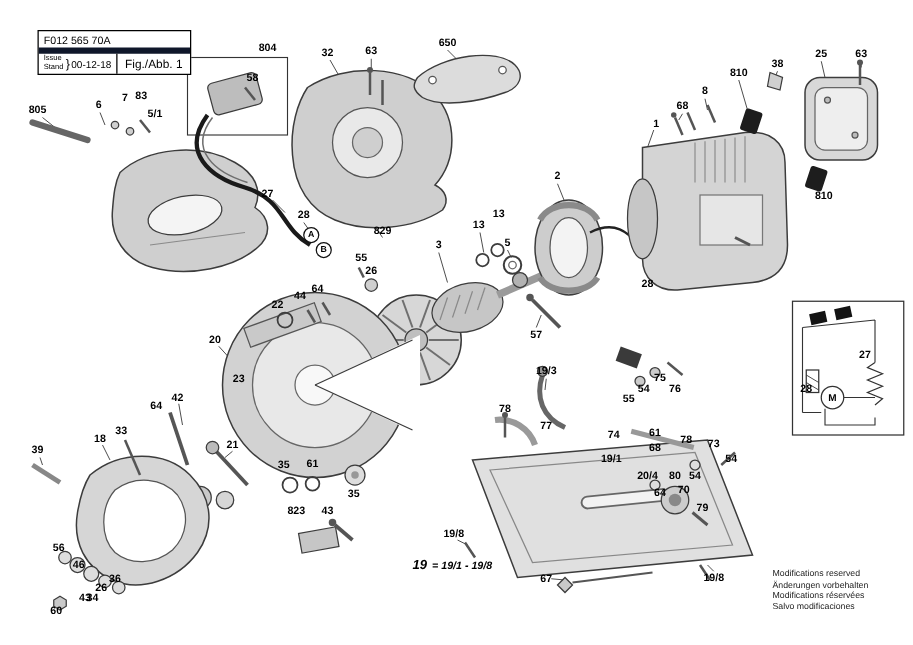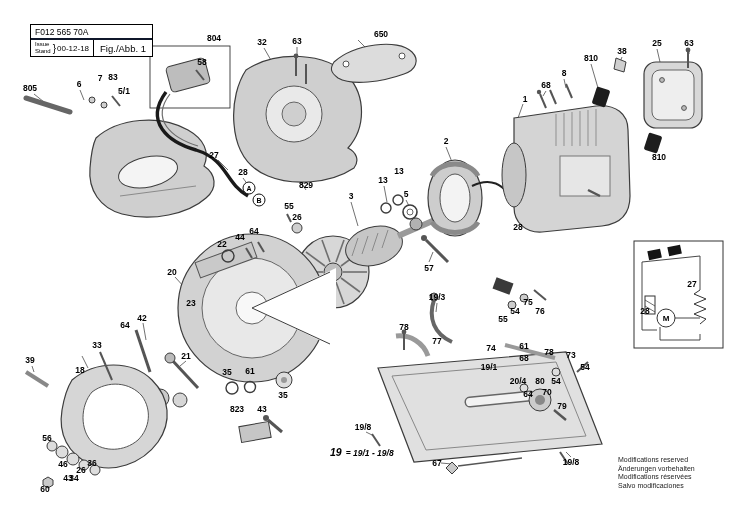"F012 565 70A" .tb-row1 { border-bottom: 2px solid #0f172a -> 5px solid #0f172a }
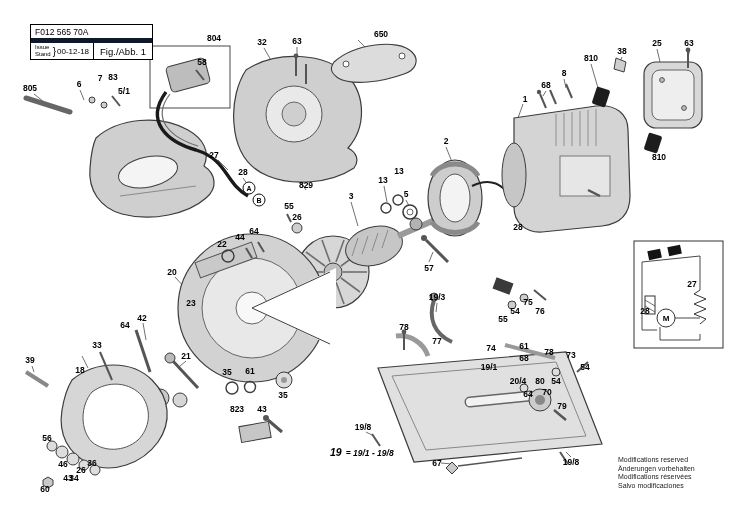"650" span.callout { margin-left: 23px -> none }
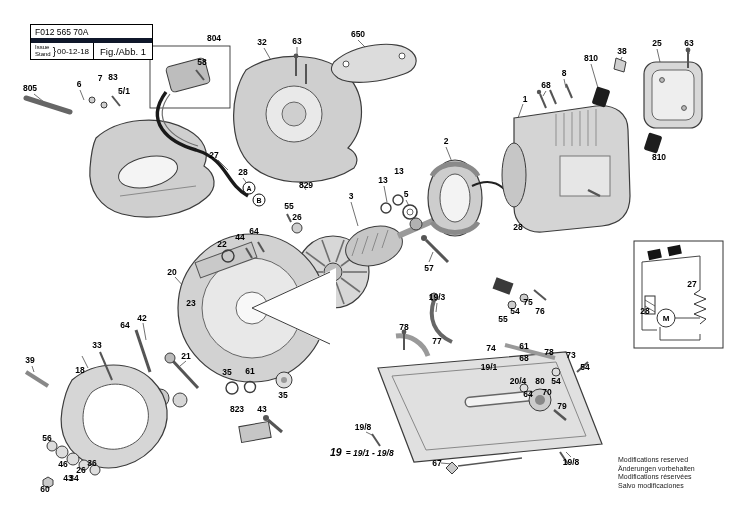"18" span.callout { top: 370px -> 351px }
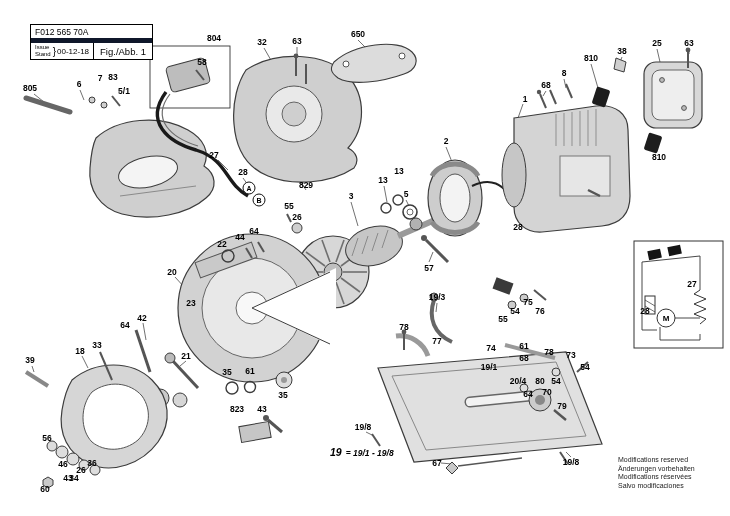"46" span.callout { top: 464px -> 452px }
